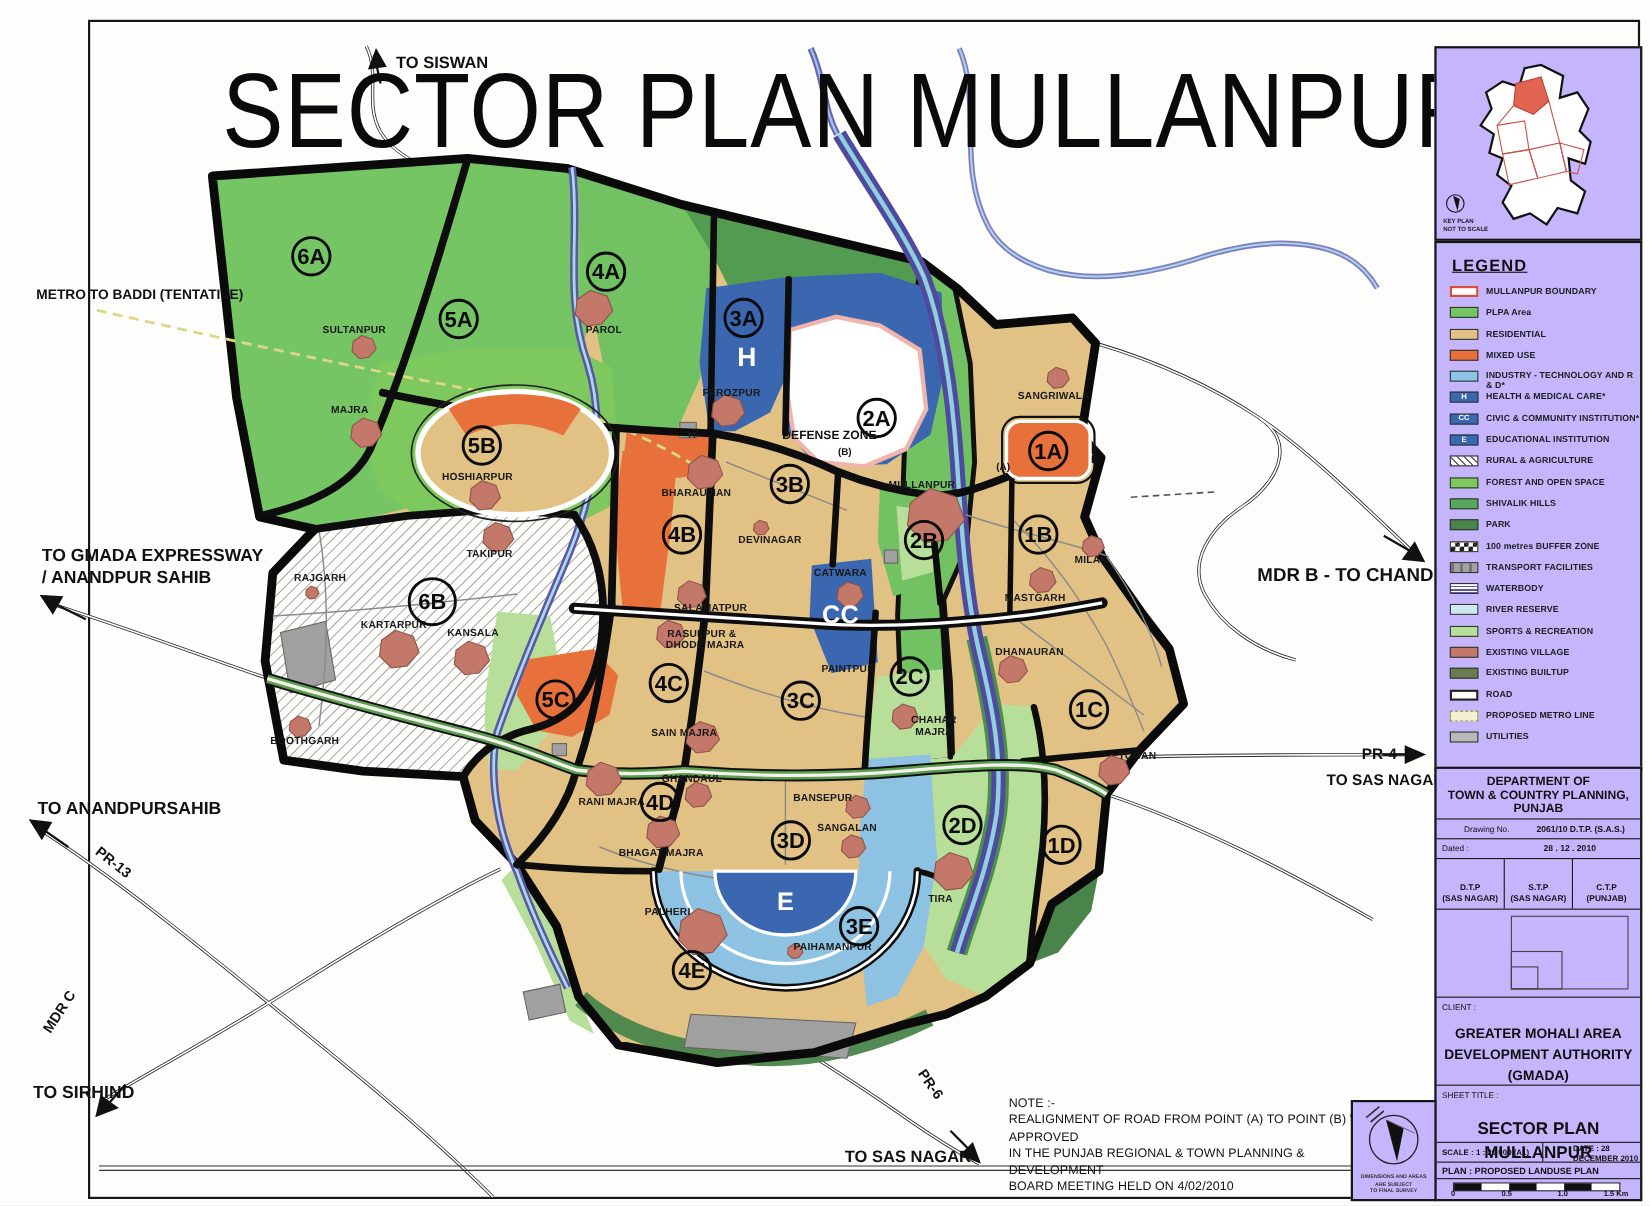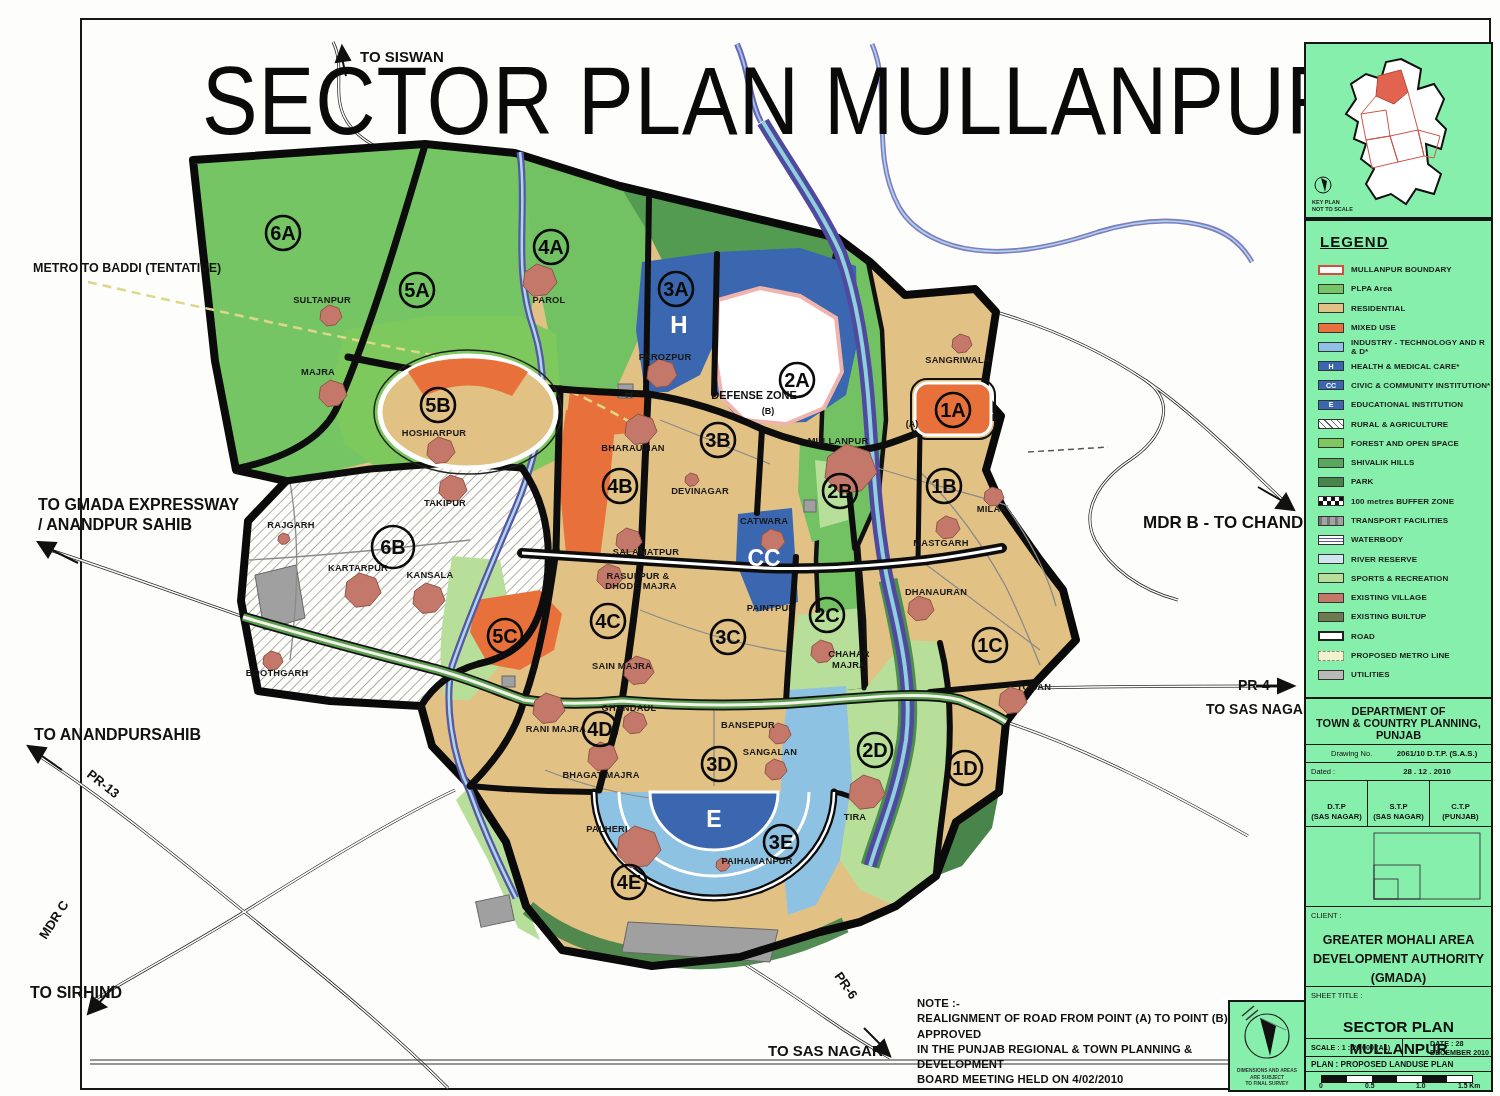"LEGEND" .panel { background: #86efac -> #c4b5fd }
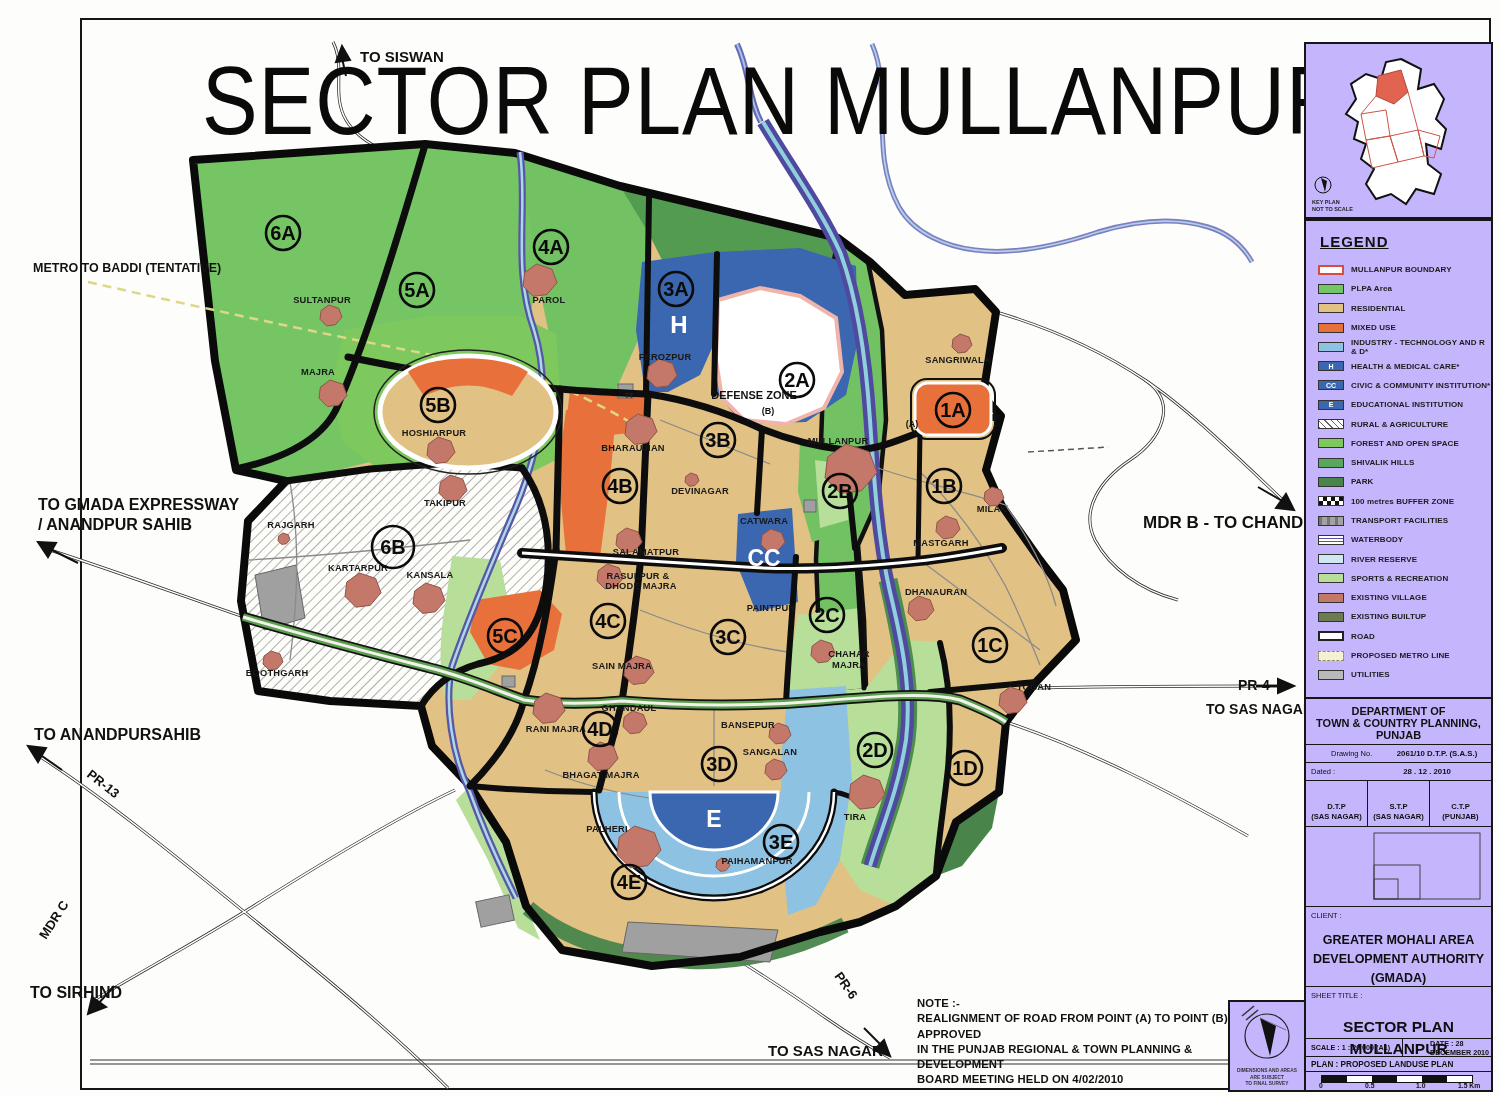"MULLANPUR BOUNDARY" .leg-row { align-items: center -> none }
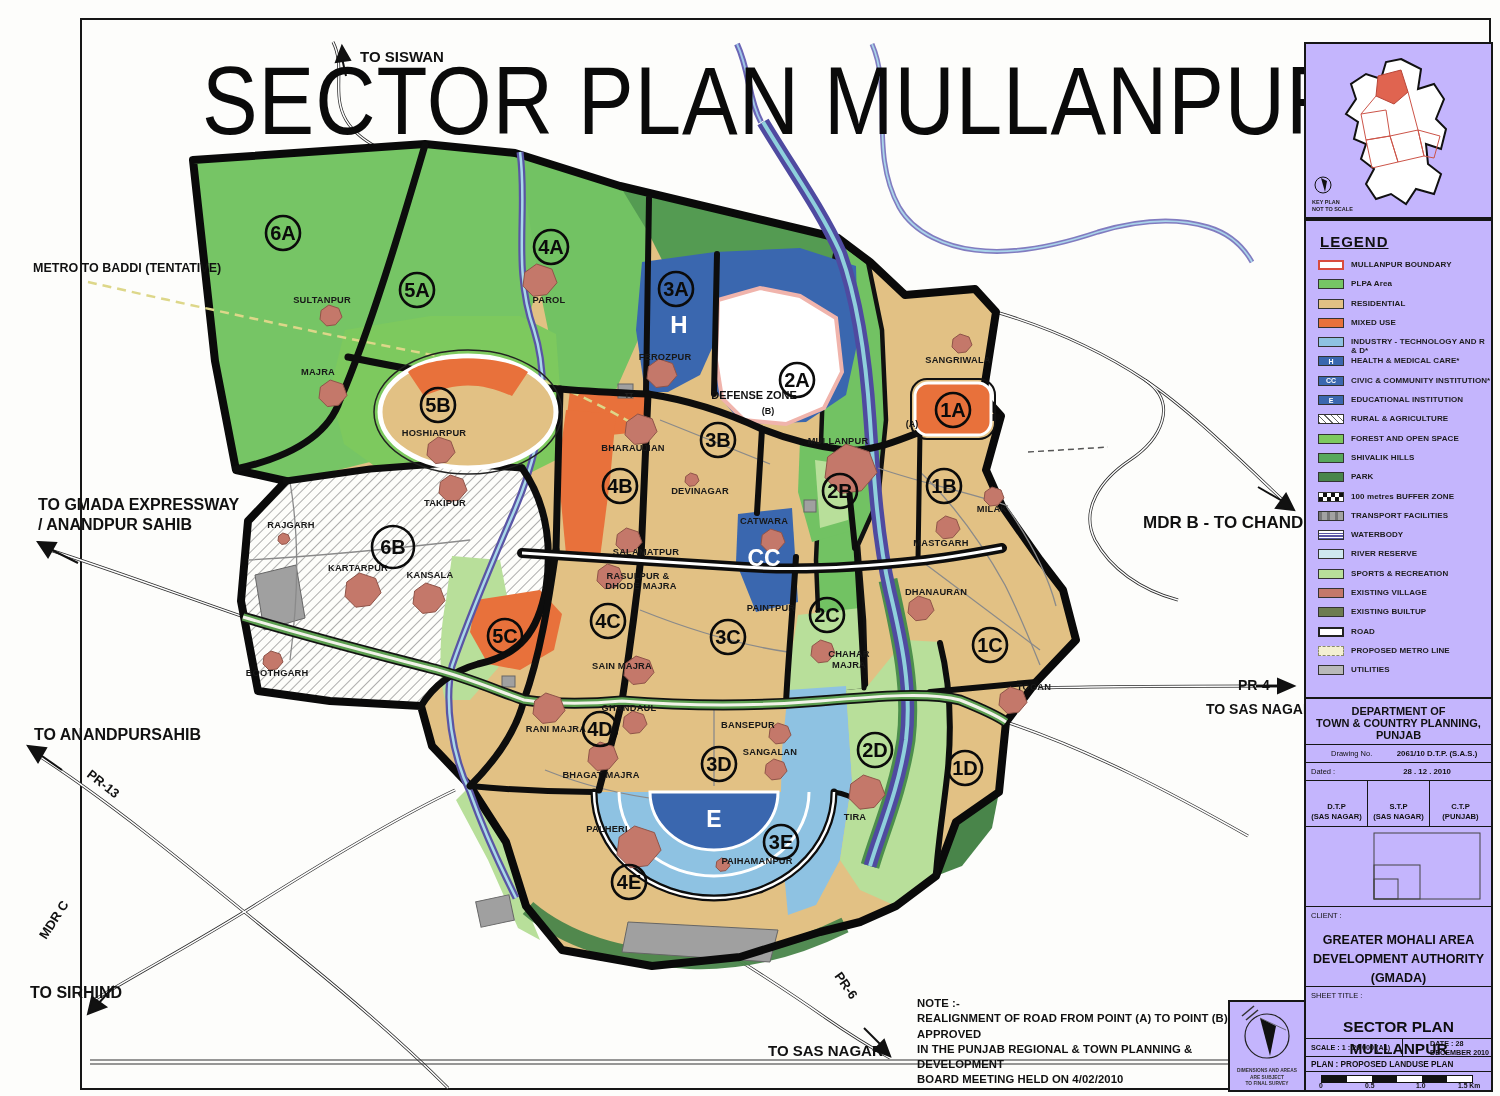"NOTE :-" #note-block { font-weight: 700 -> 400 }
